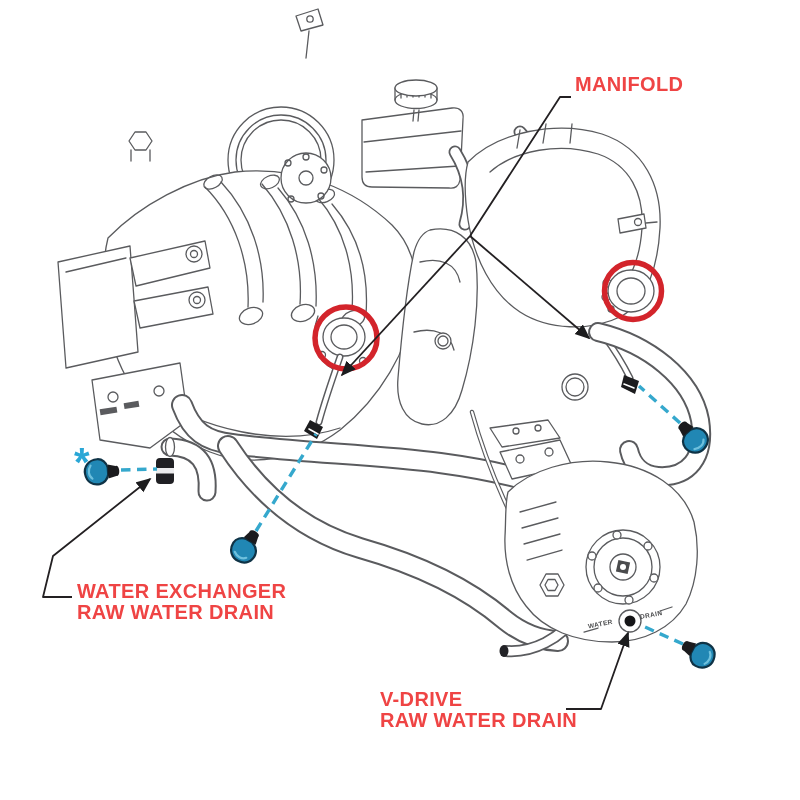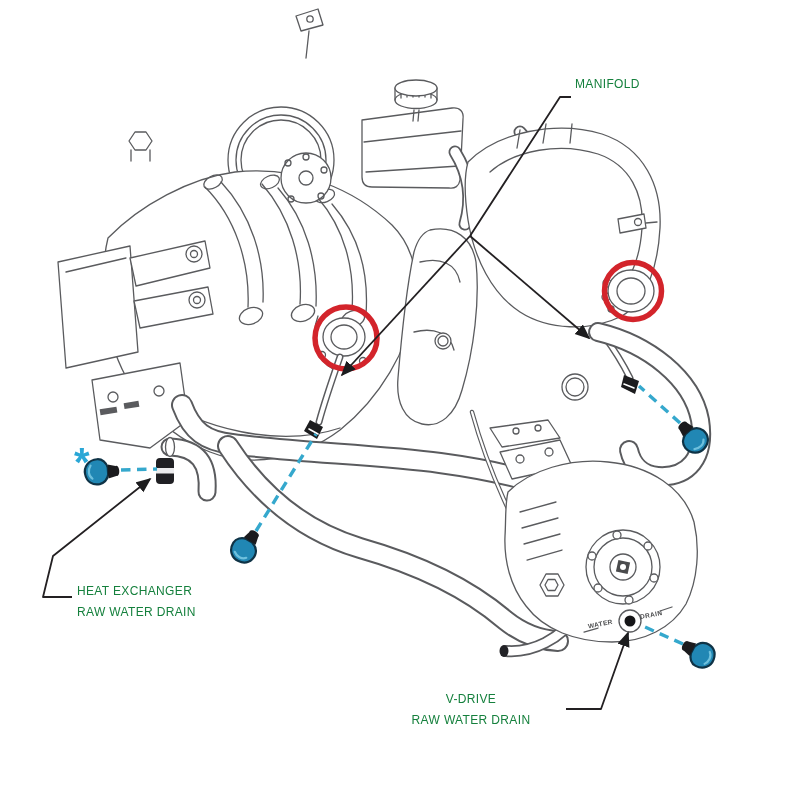"MANIFOLD" .callout { color: #15803d -> #ef4444; font-size: 12px -> 20px; font-weight: 400 -> 700 }
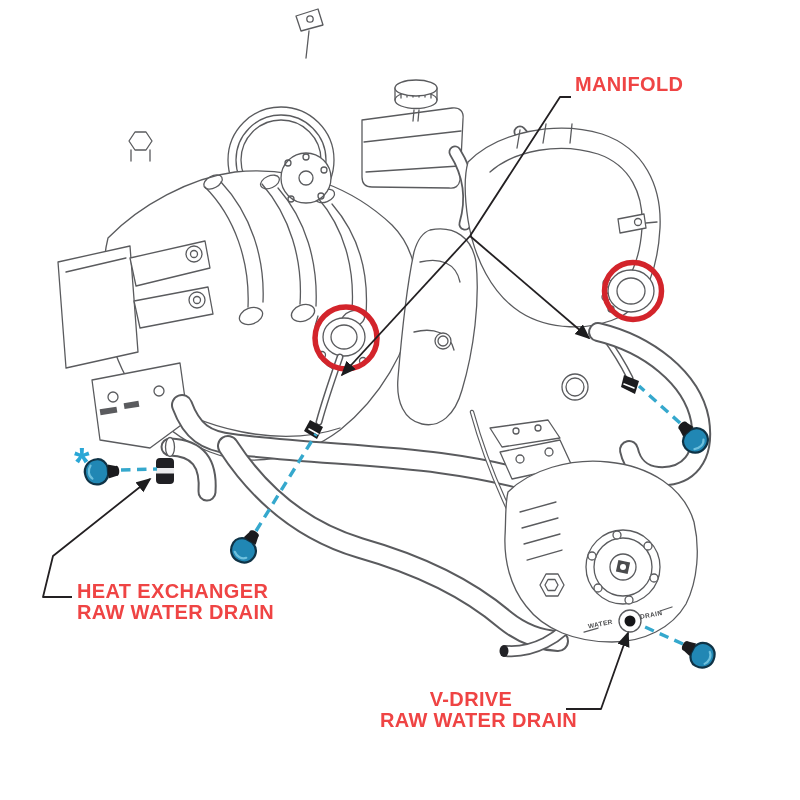"HEAT EXCHANGER" div { text: HEAT -> WATER }
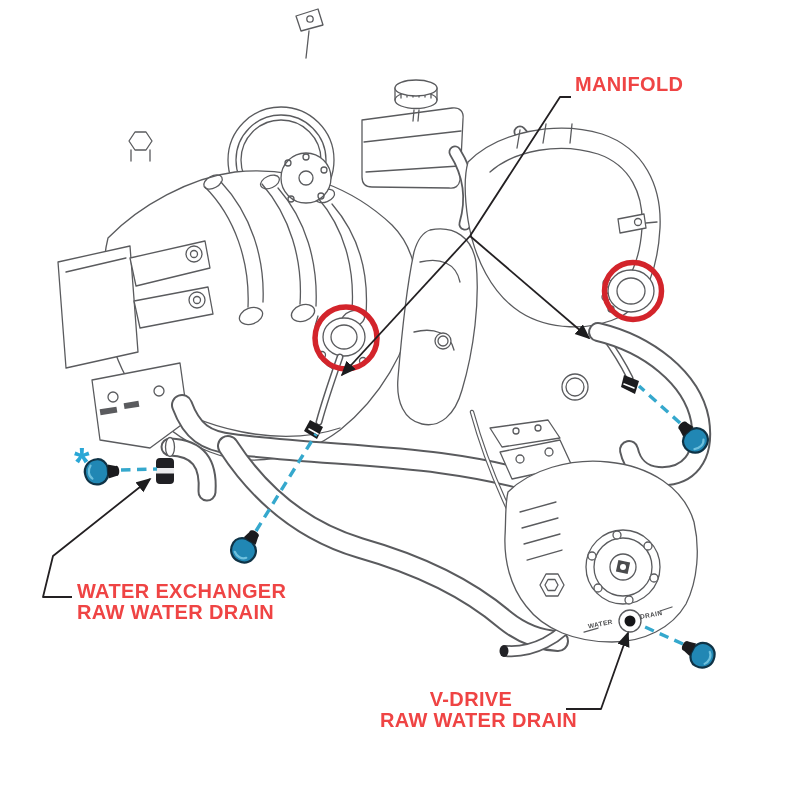"V-DRIVE" .callout.right { text-align: center -> left }
